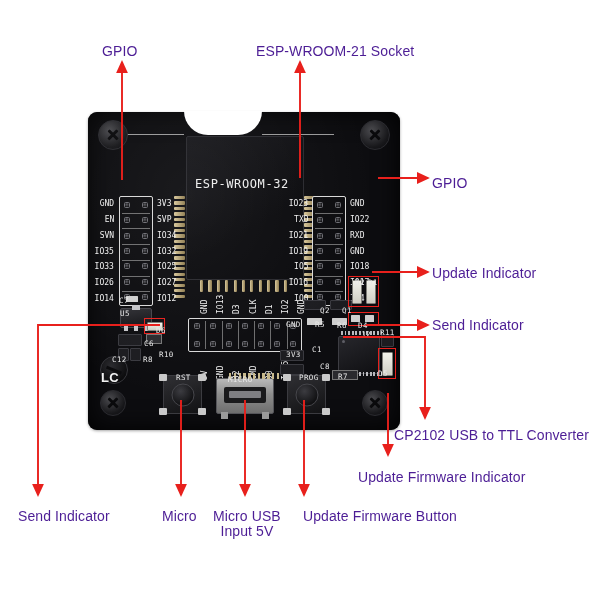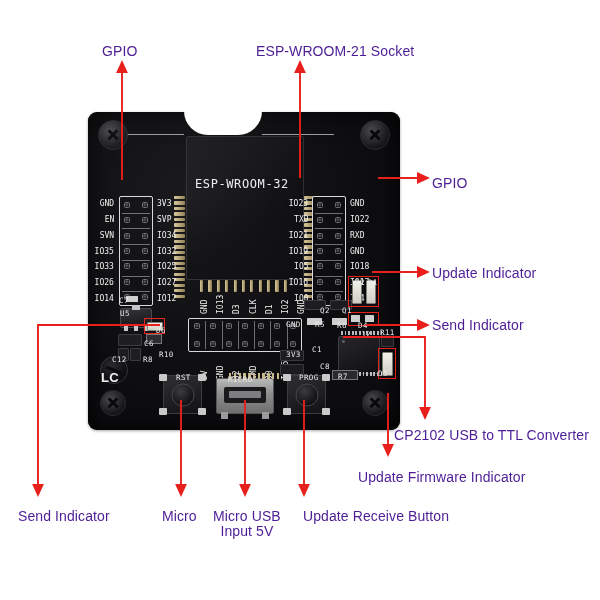"Update Receive Button" div.anno { text: Receive -> Firmware }
